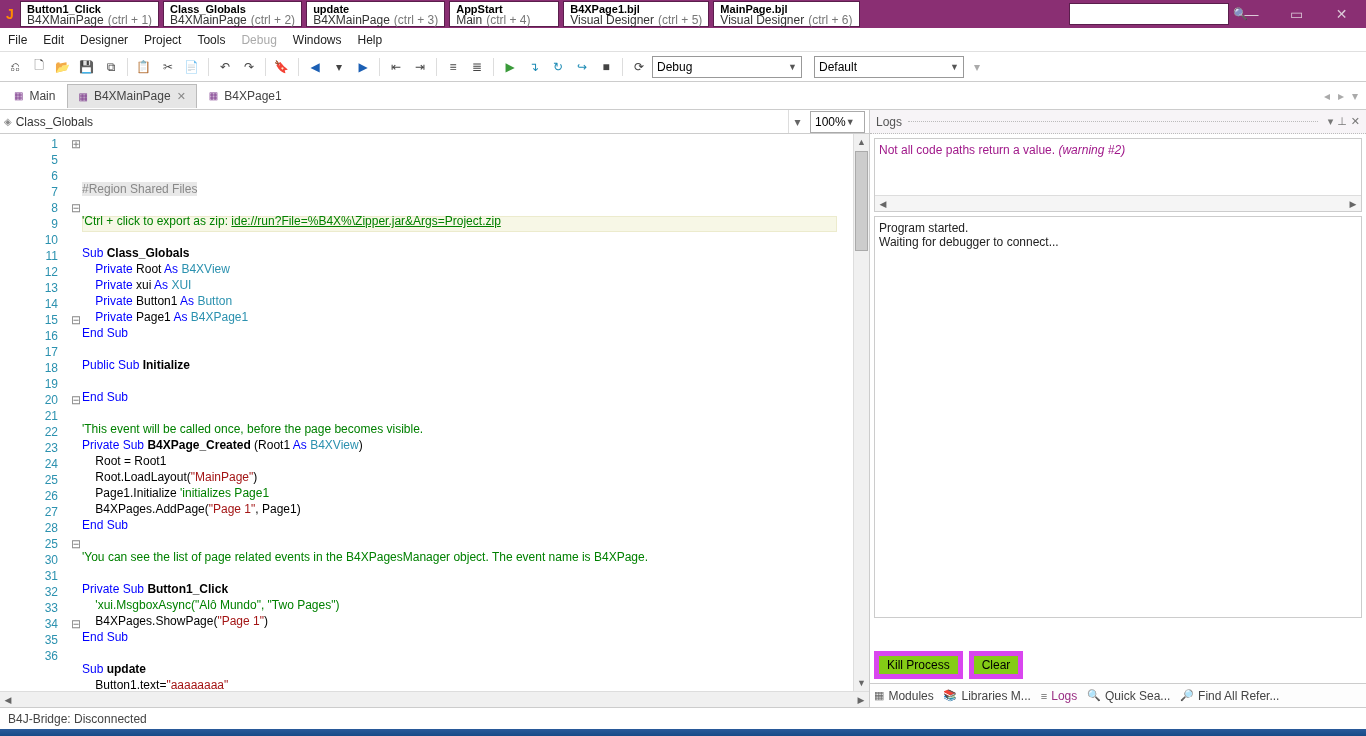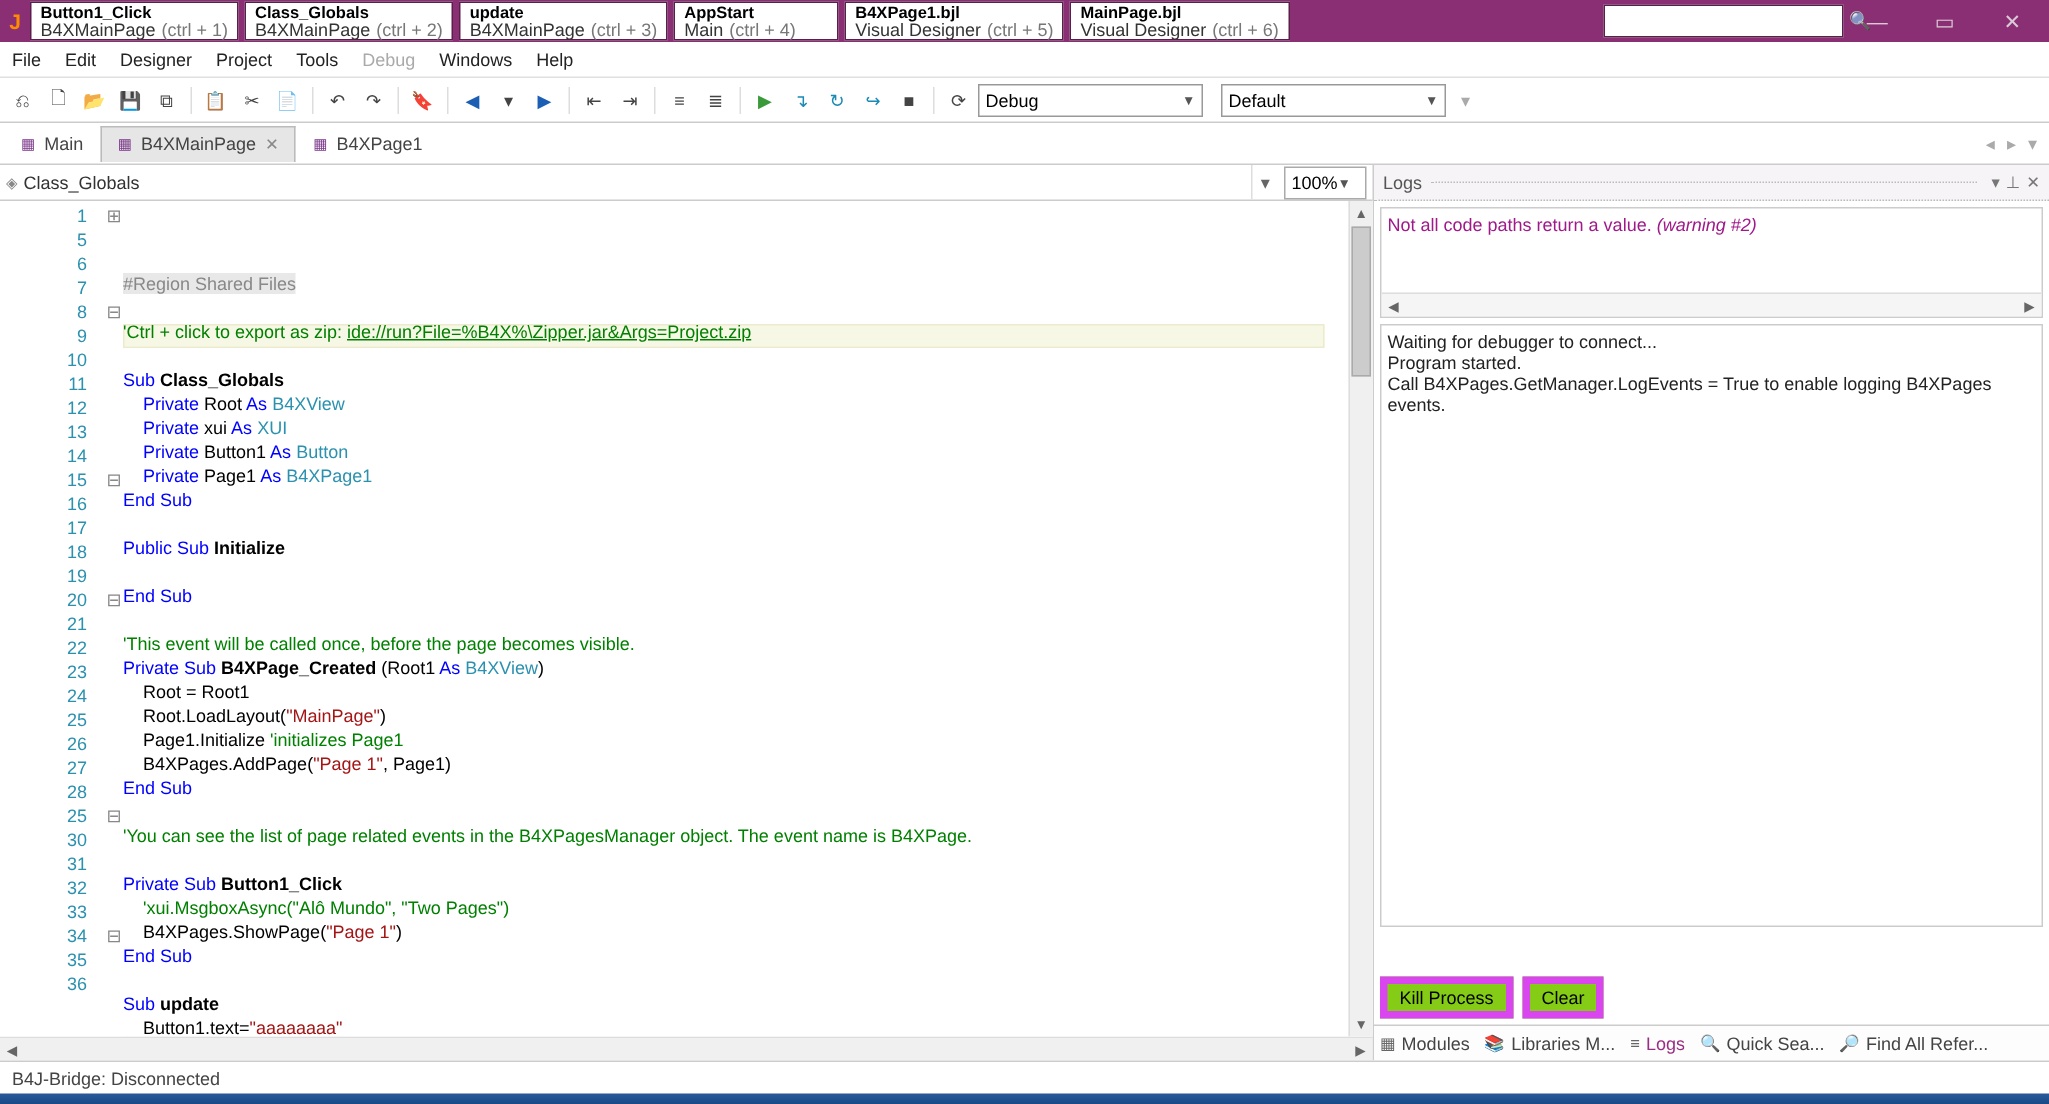"Logs" .logscol { width: 450px -> 496px }
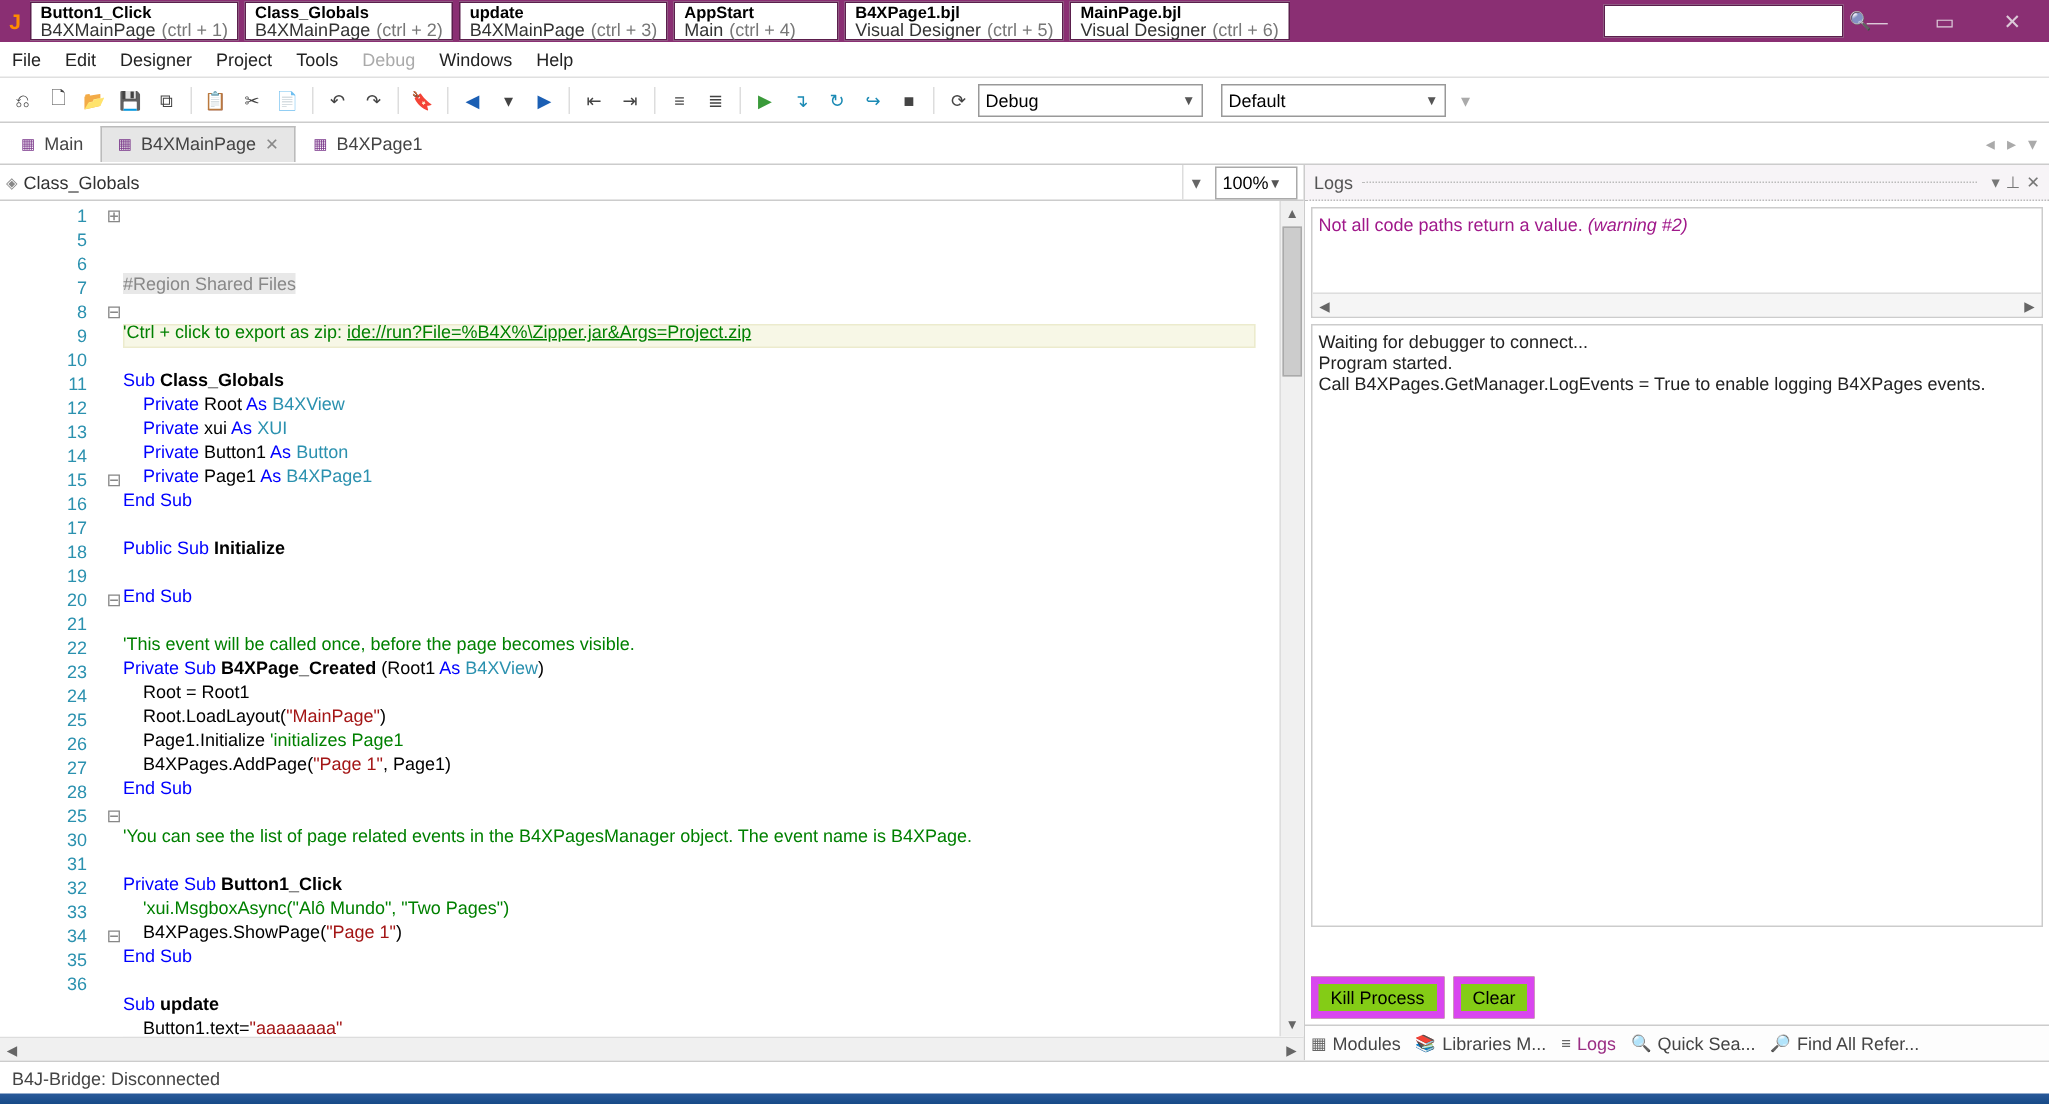"Waiting for debugger to connect..." div { order: before "Program started." -> after "Program started." }
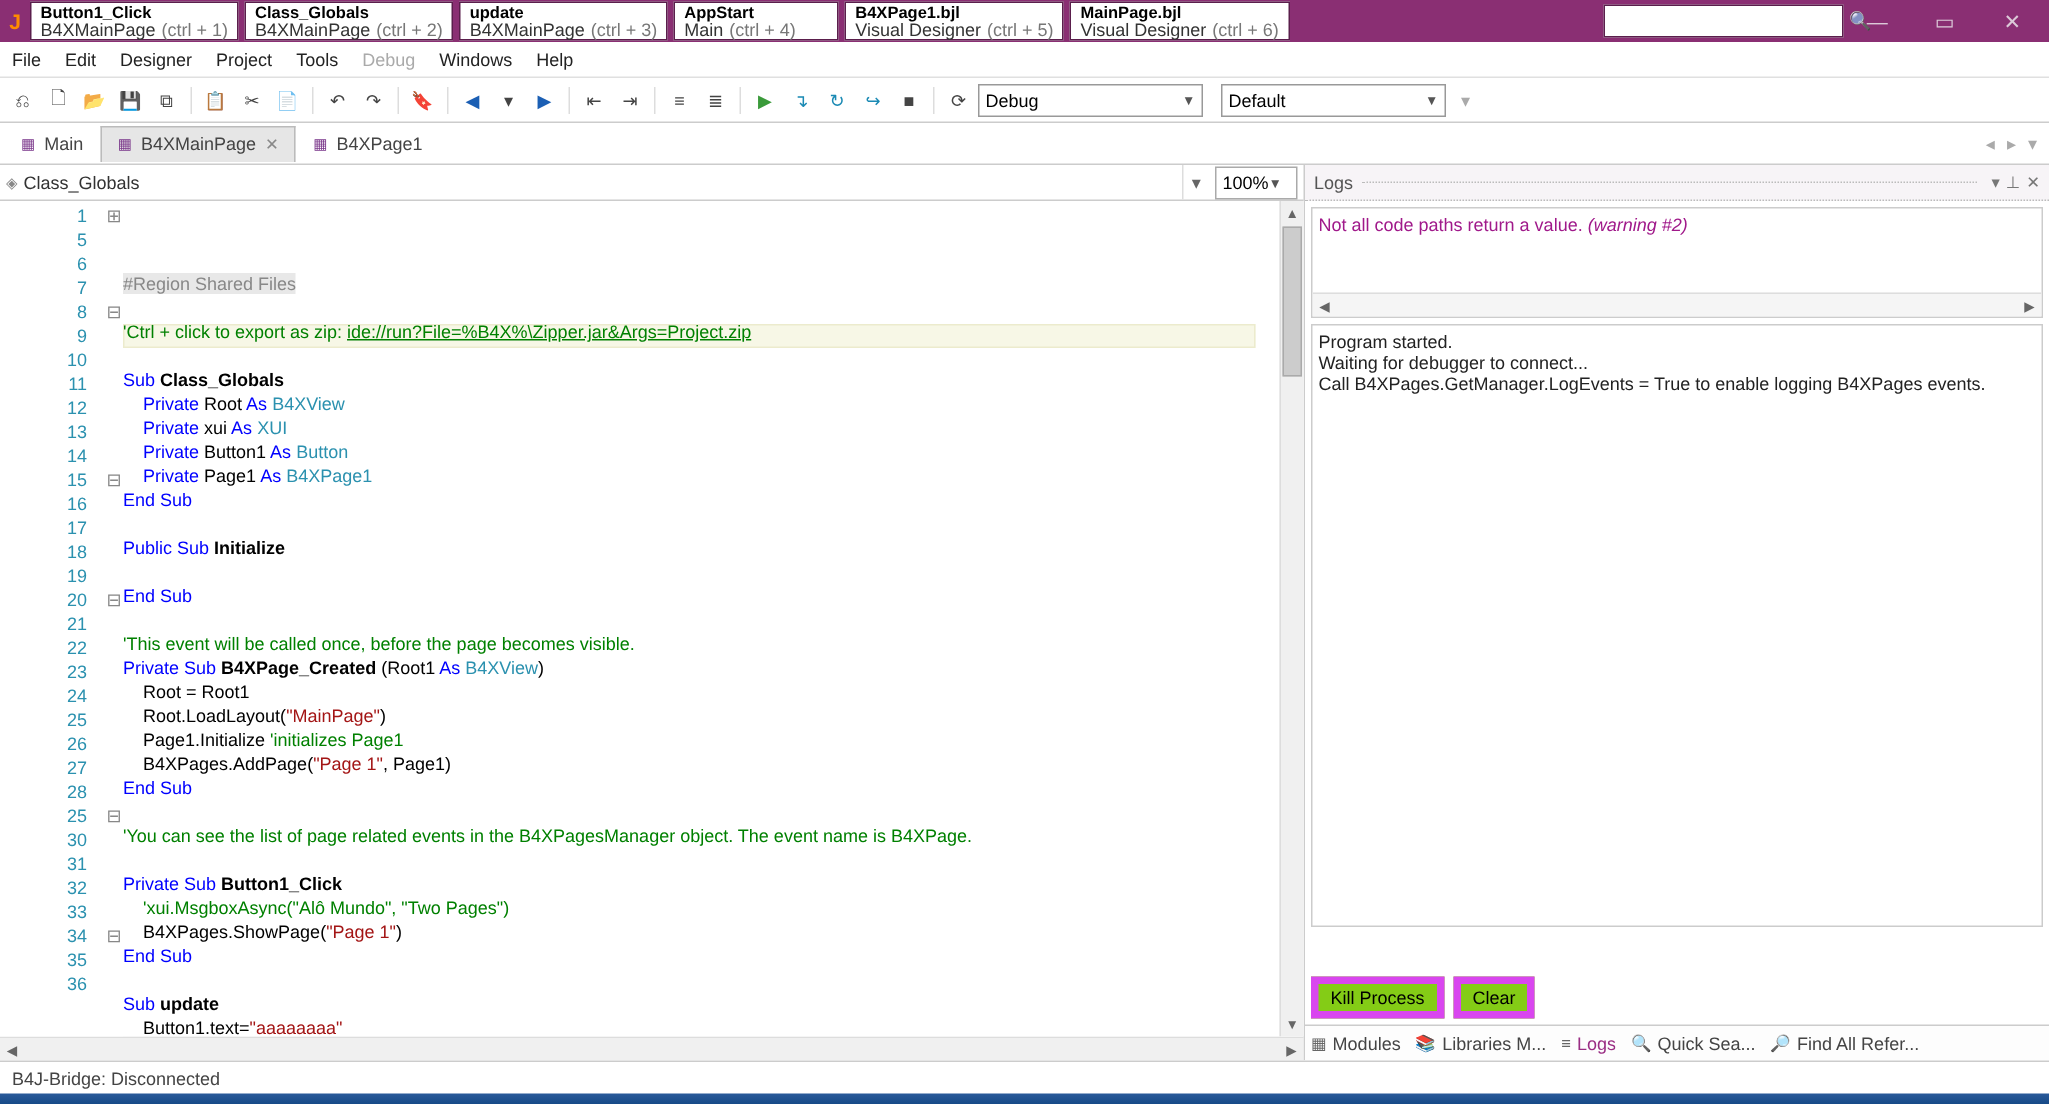"Call B4XPages.GetManager.LogEvents =" div { html: <div>Call B4XPages.GetManager.LogEvents = True to enable logging B4XPages events.</div> -> none }
